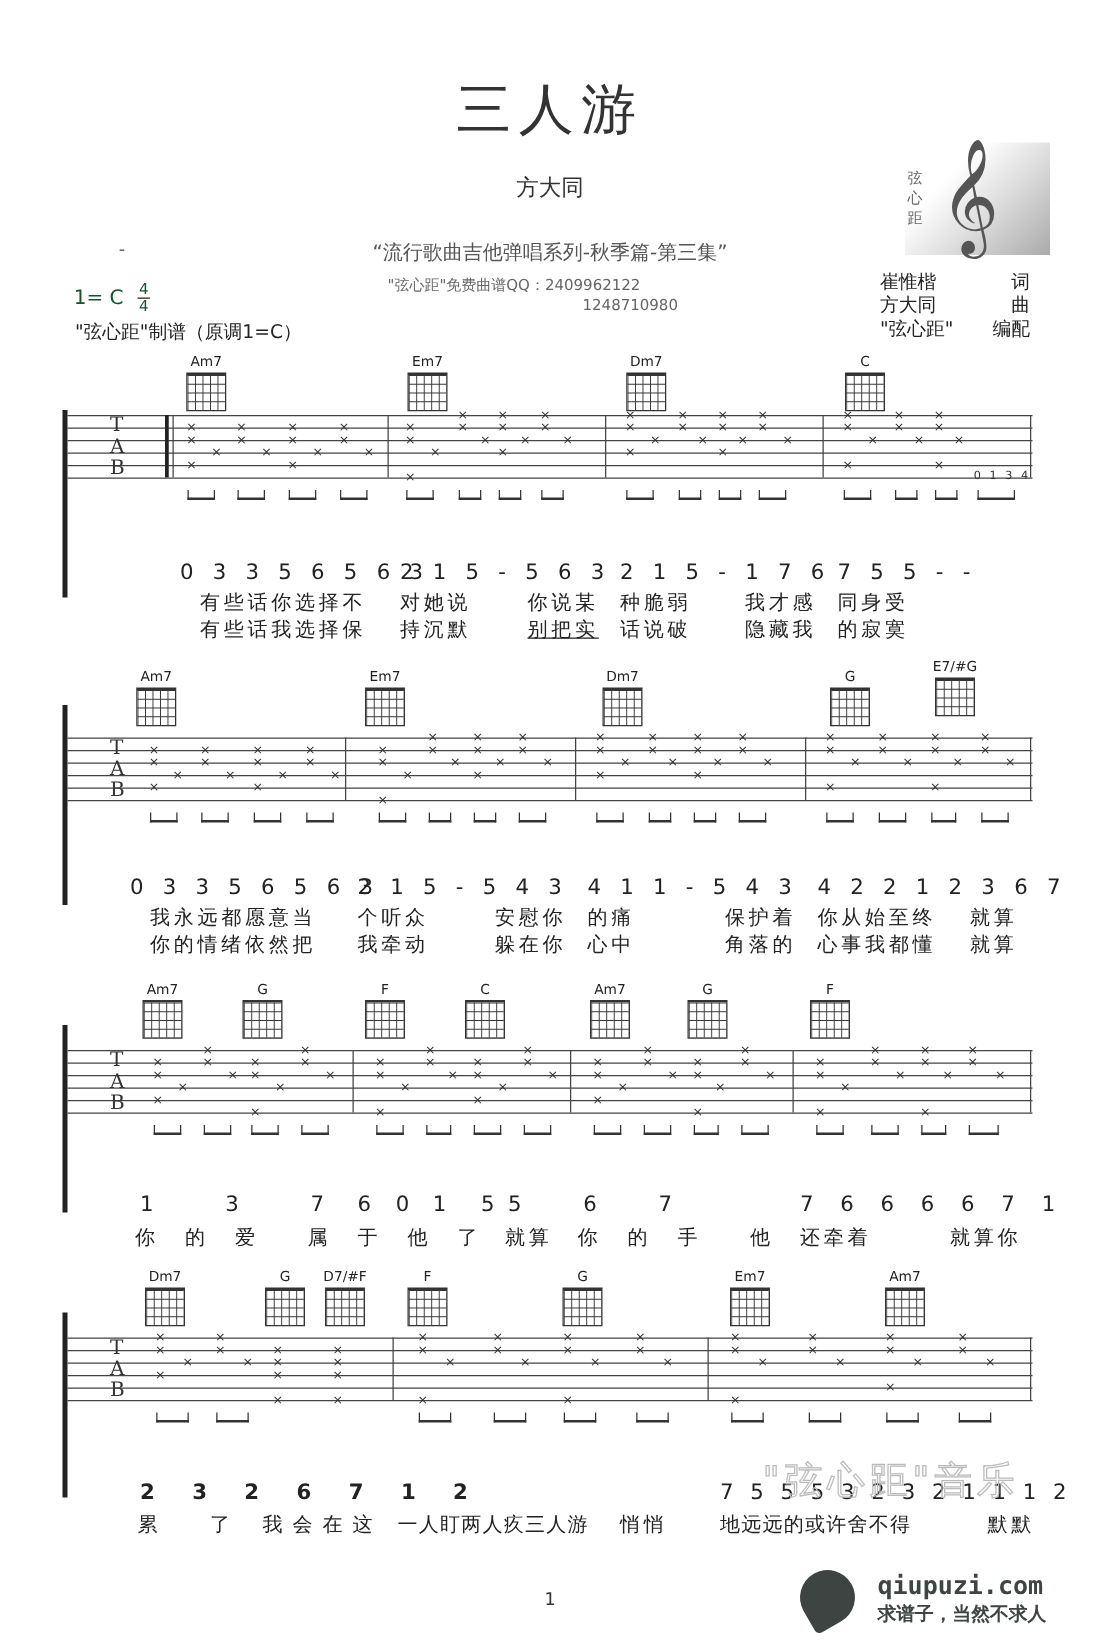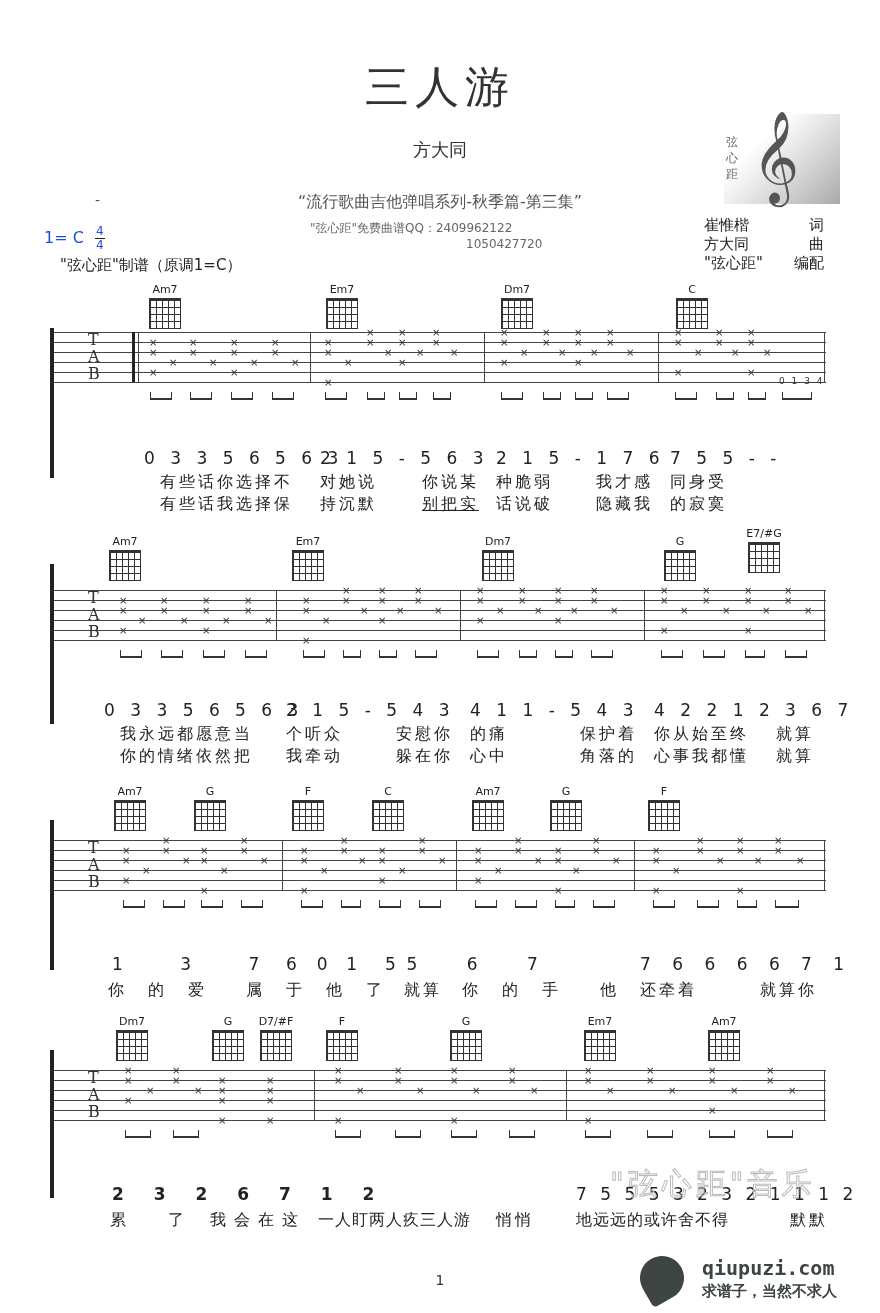"1= C" .key { color: #1d4ed8 -> #14532d; left: 44px -> 59px }
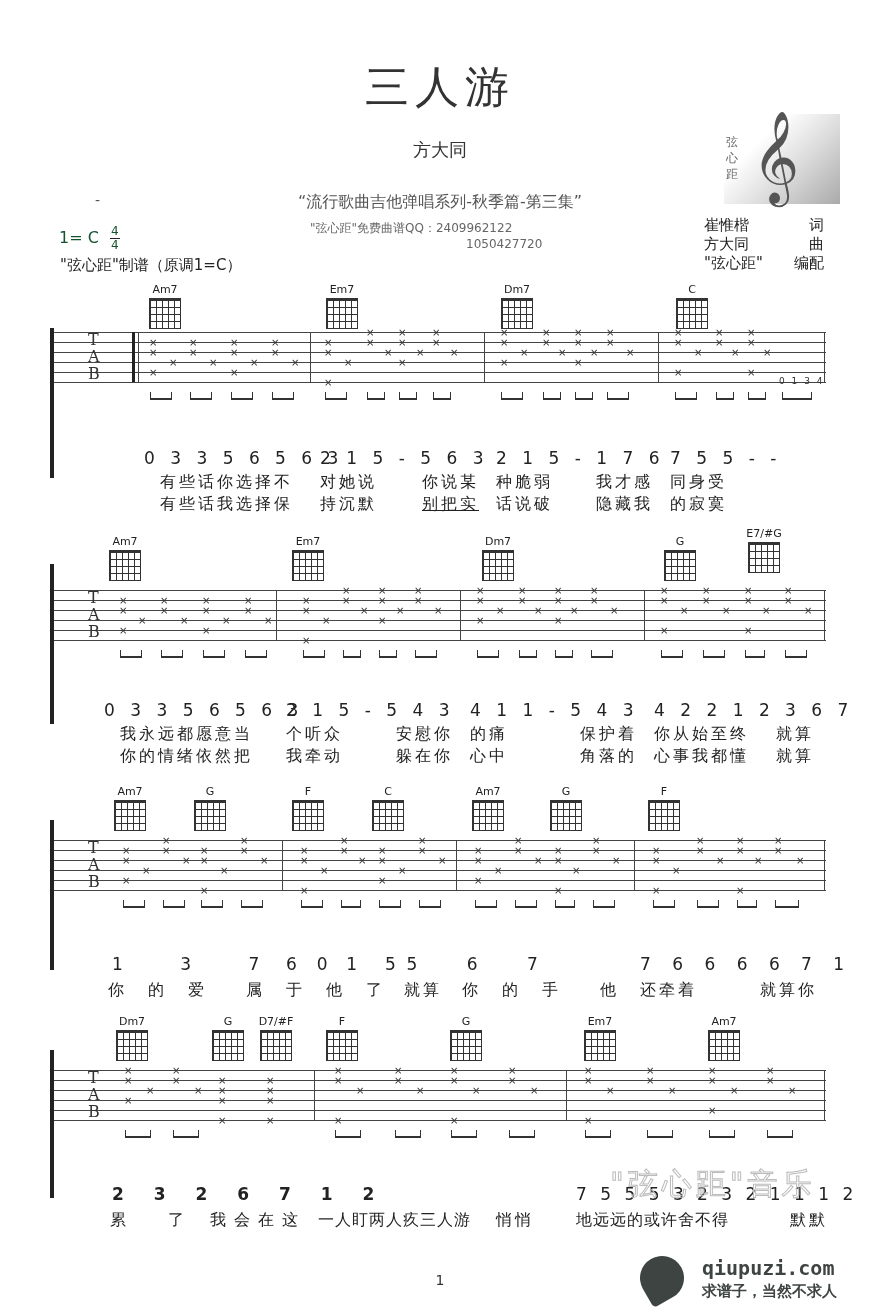"1050427720" span.num2 { text: 1050427720 -> 1248710980 }
